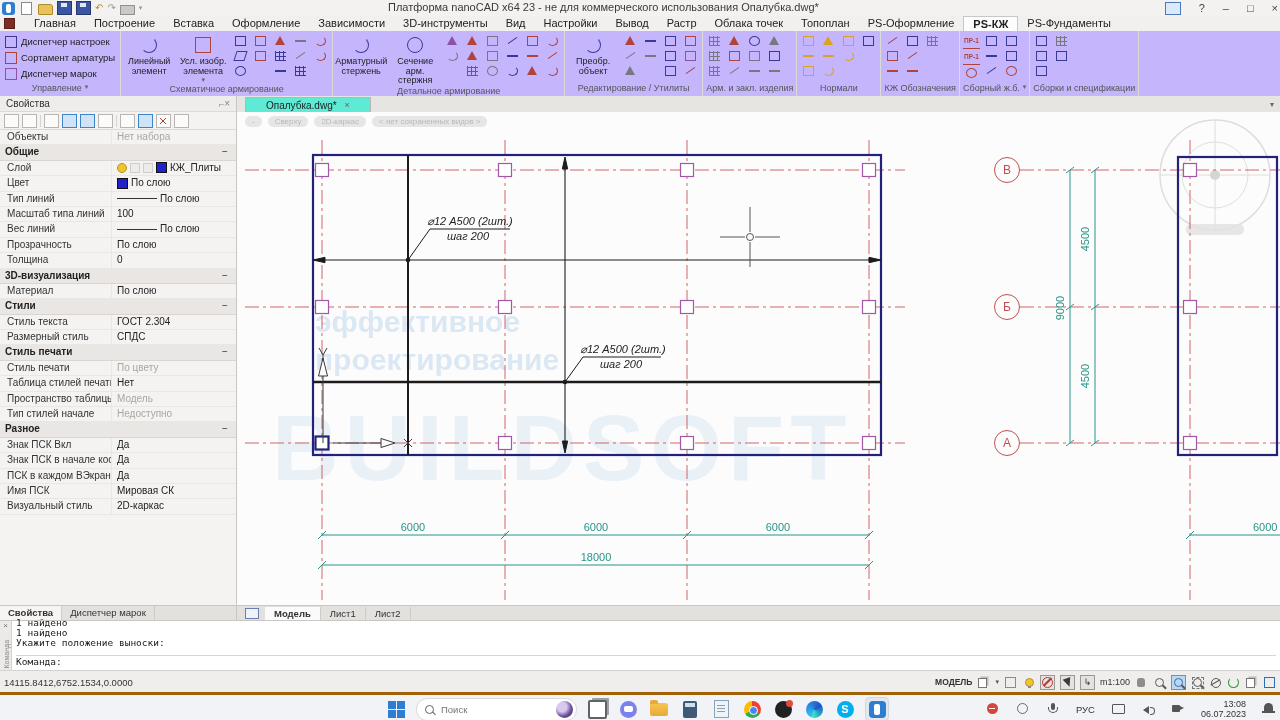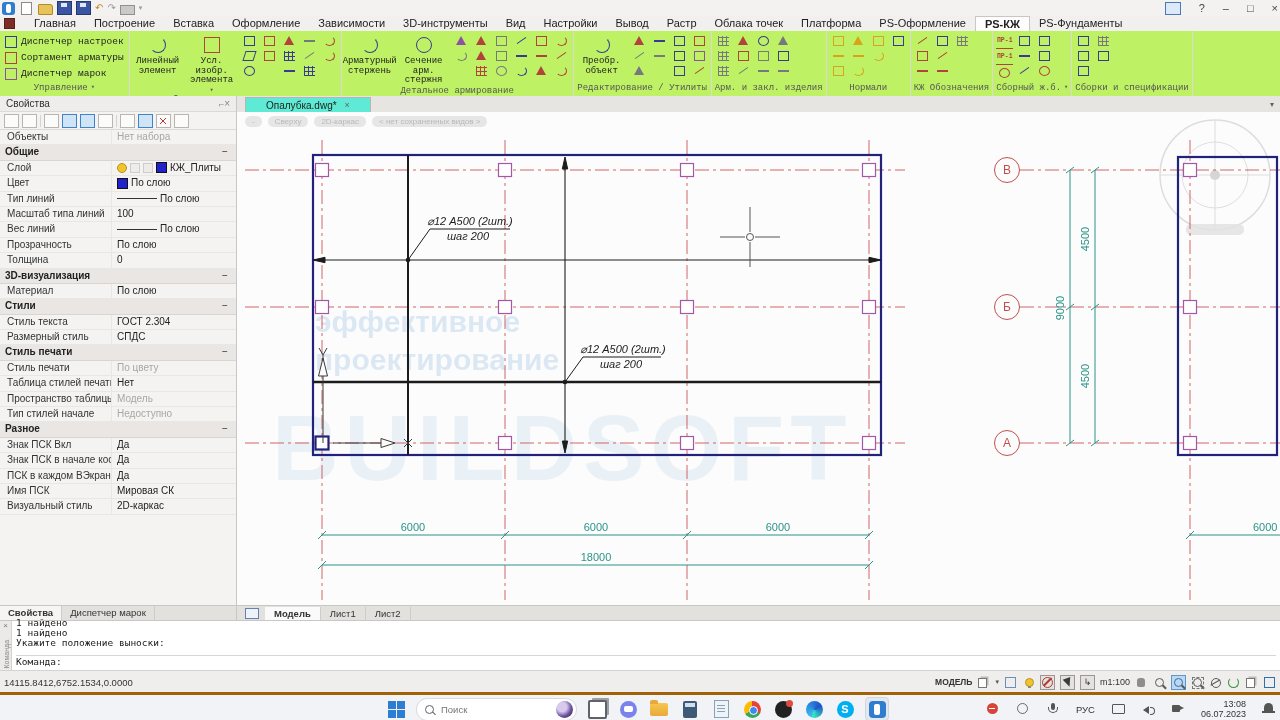"Платформа nanoCAD x64 23 -" div { html: none -> <div>Платформа nanoCAD x64 23 - не для коммерческого использования Опалубка.dwg*</div> }
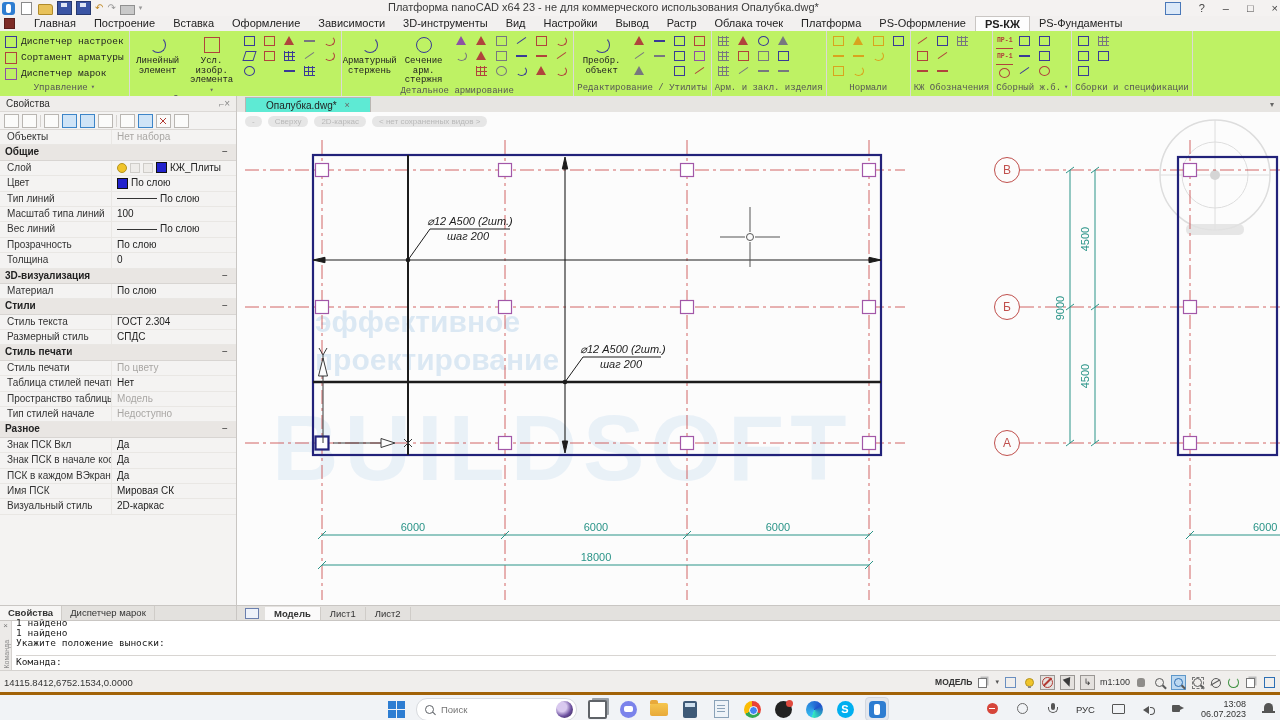"Платформа" div.mtab { text: Платформа -> Топоплан }
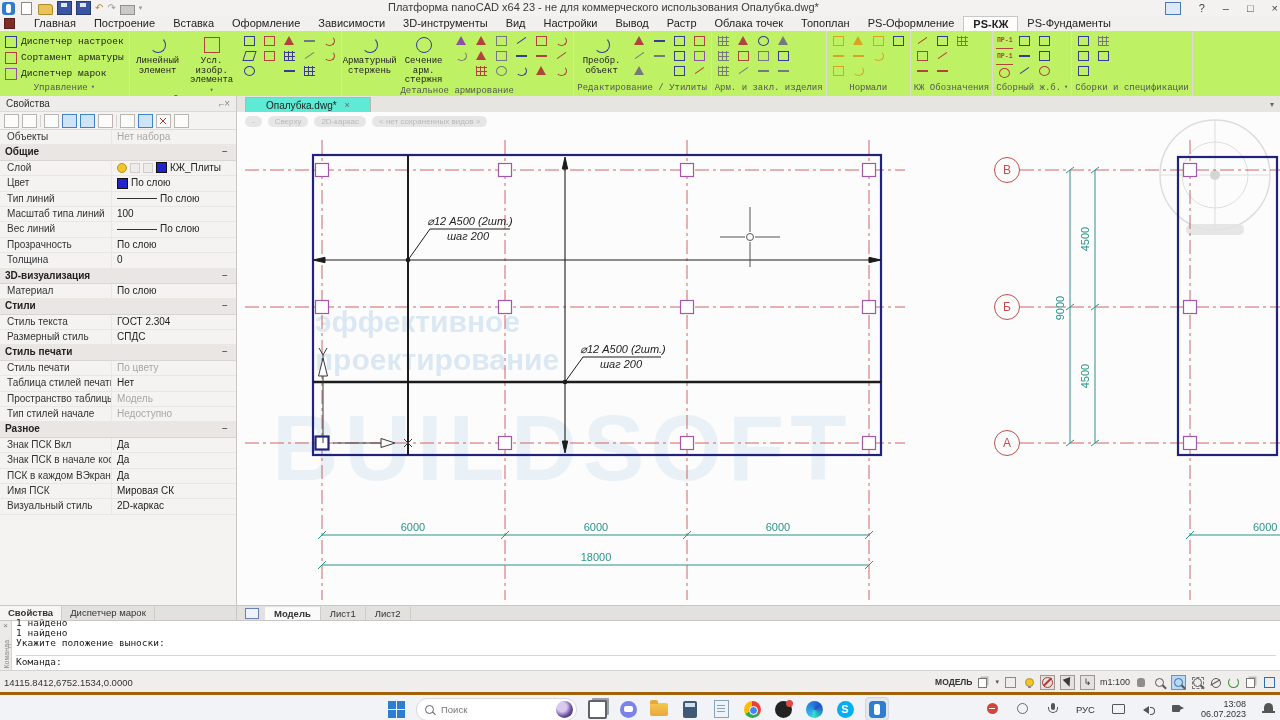"Диспетчер настроек" #ribbon { background: #bef264 -> #c4b5fd; font-family: Liberation Mono, monospace -> none }
